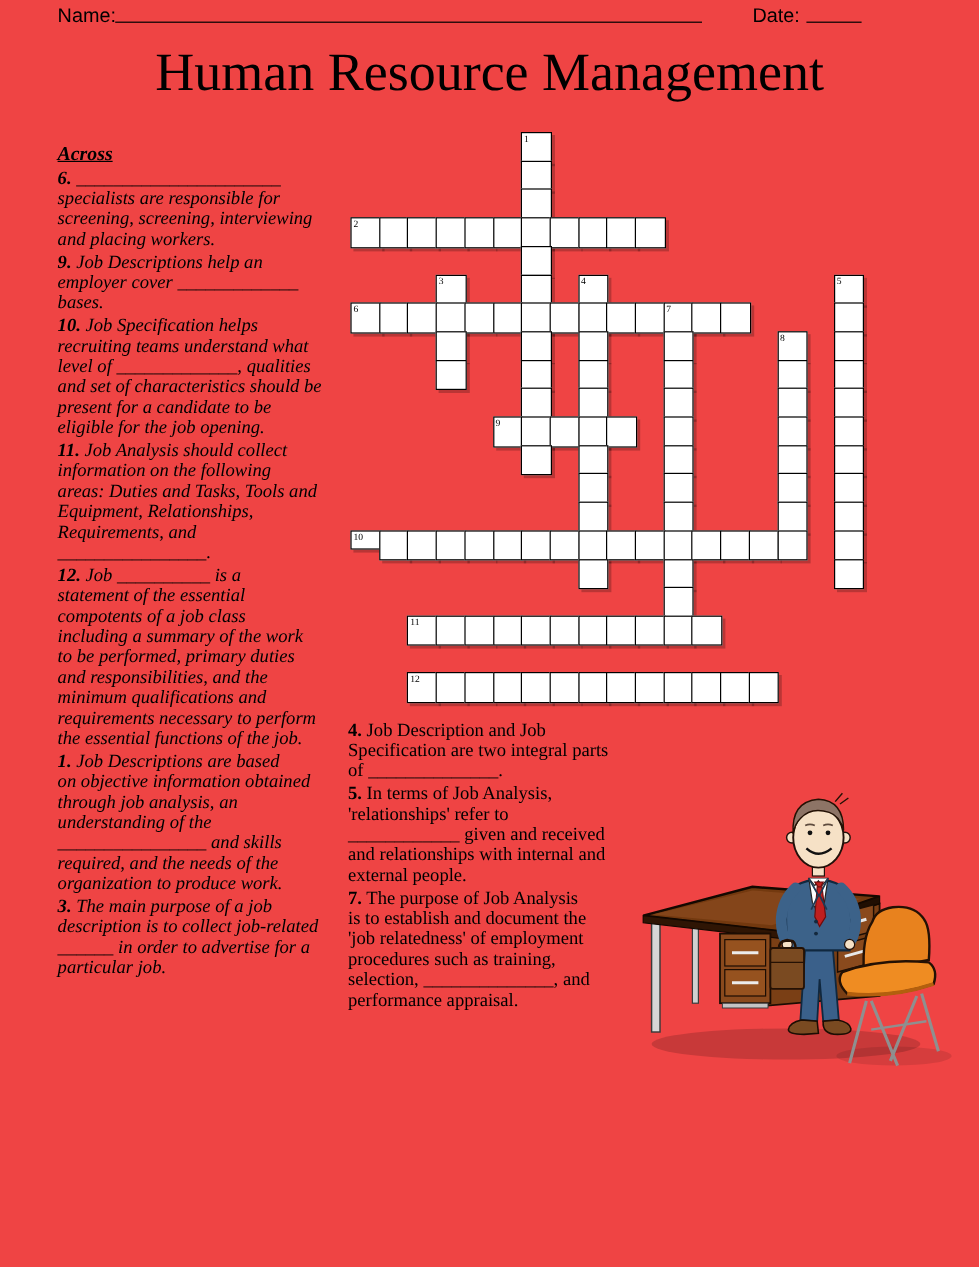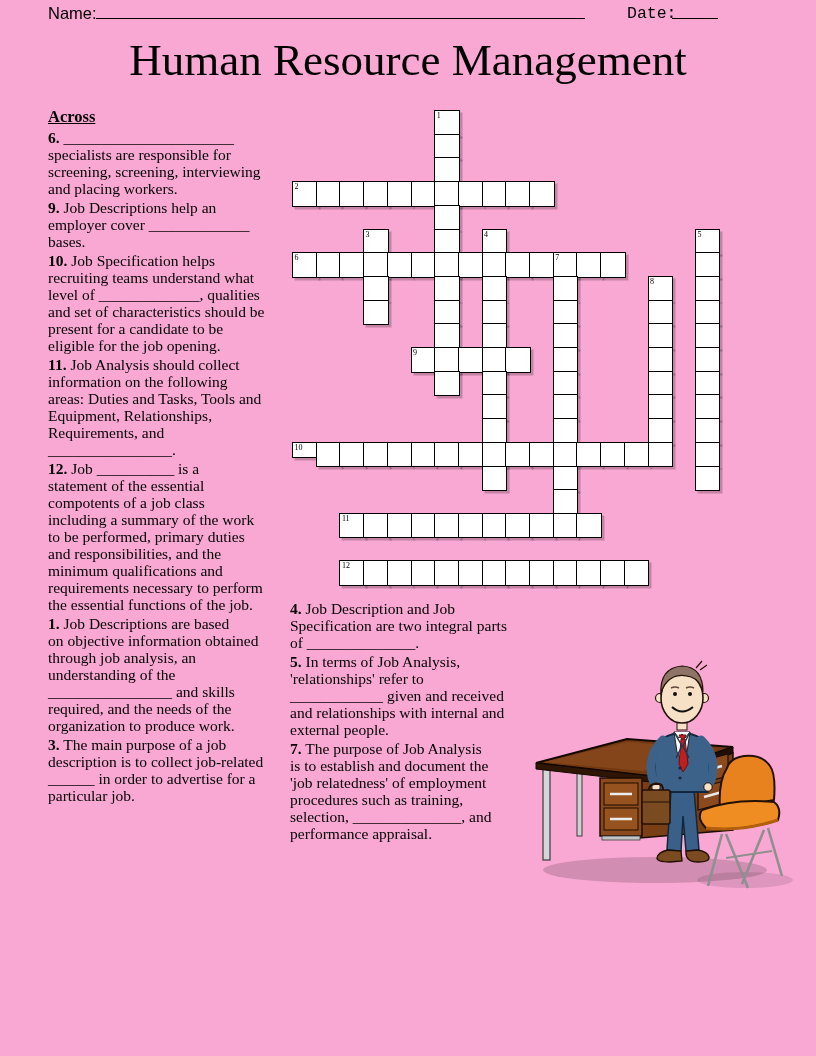"Name:" .page { background: #f9a8d4 -> #ef4444 }
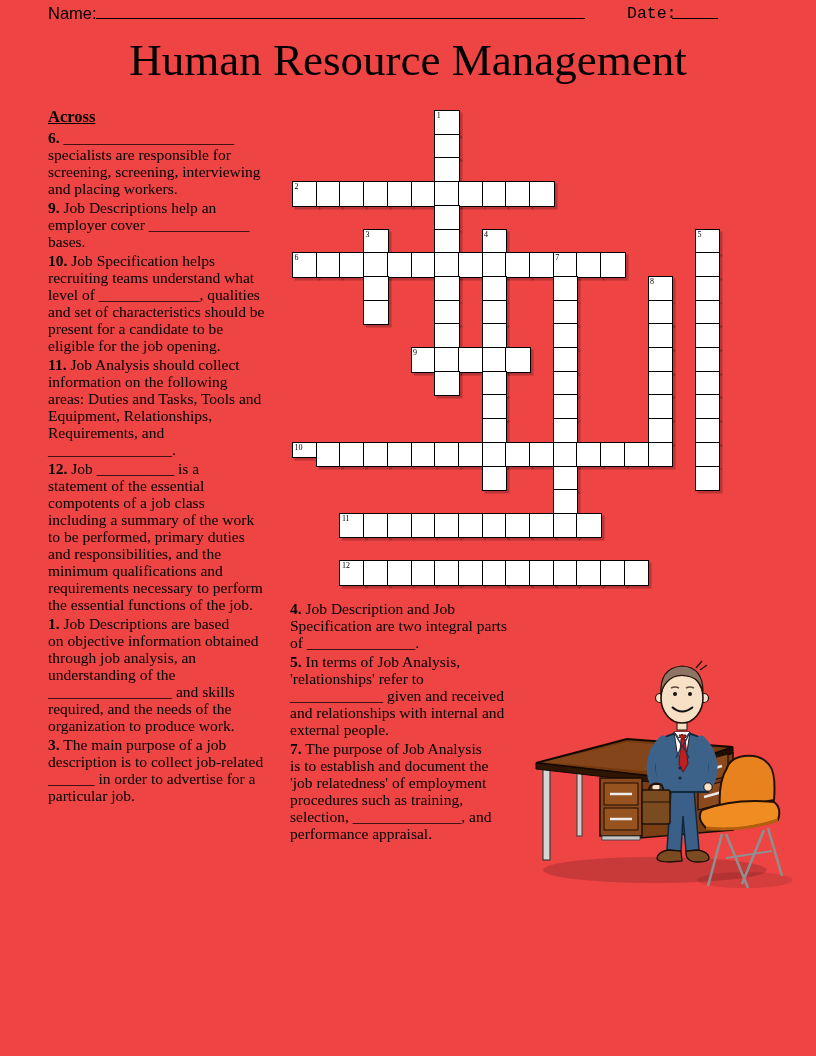"Date:" #date-label { font-family: Liberation Mono, monospace -> none }
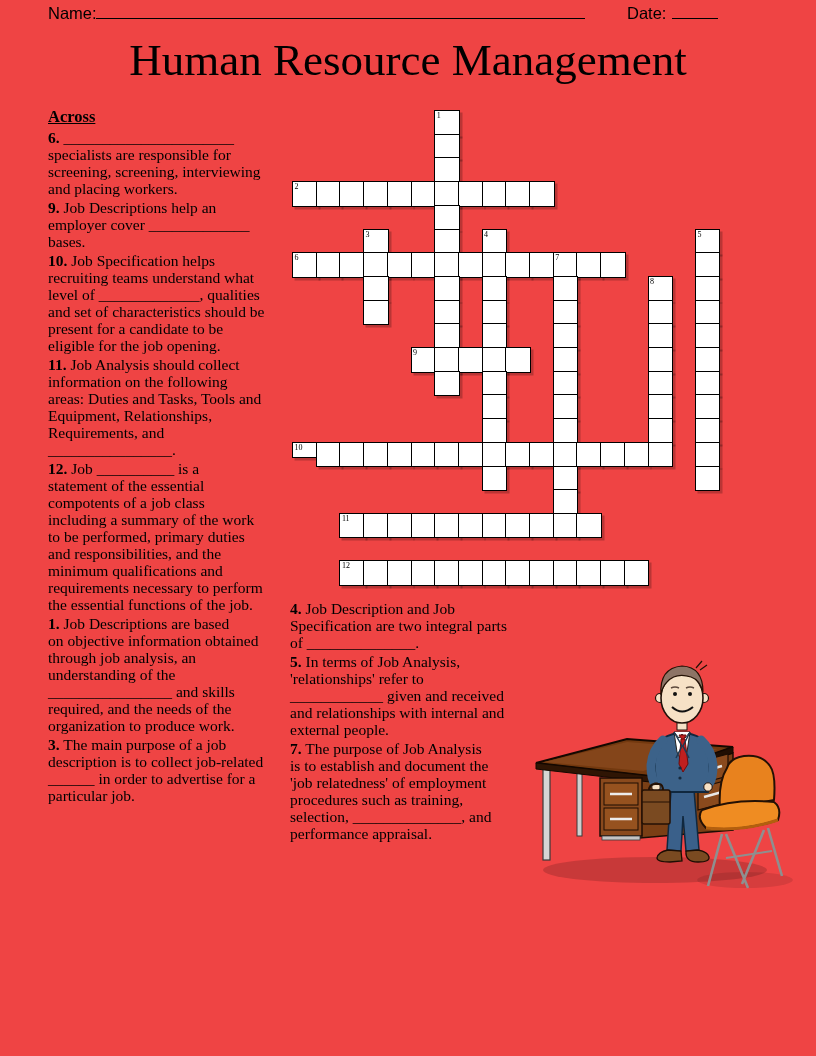"Across" #col-left { font-style: none -> italic; top: 108px -> 119px }
